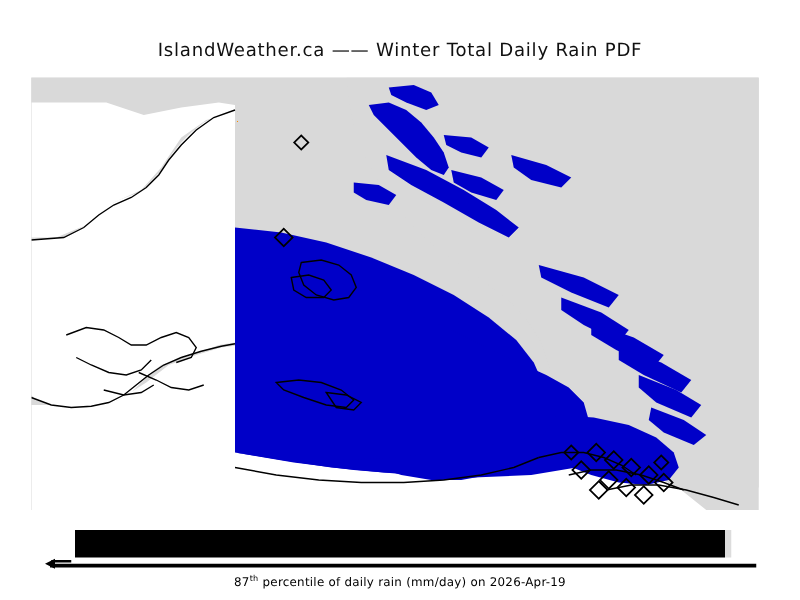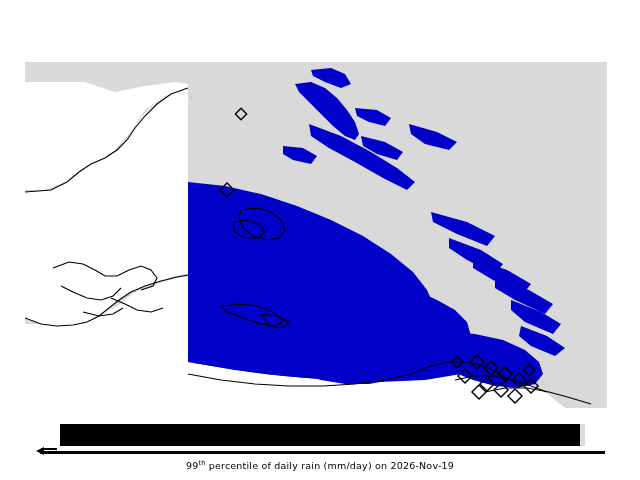"IslandWeather.ca —— Winter Total Daily" div.title { html: none -> <div>IslandWeather.ca —— Winter Total Daily Rain PDF</div> }
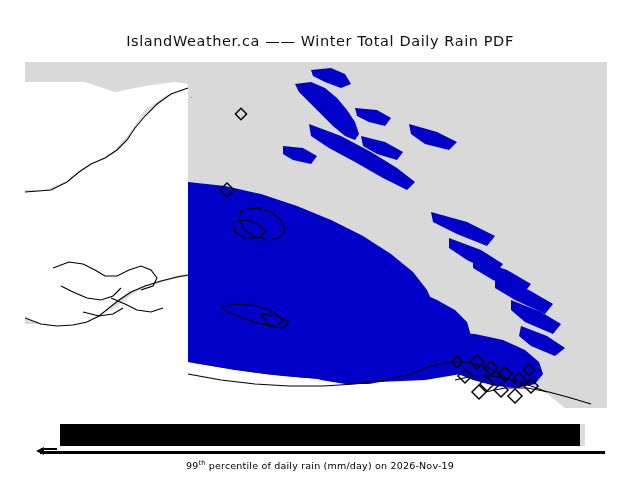"99" span { text: 99 -> 87 }
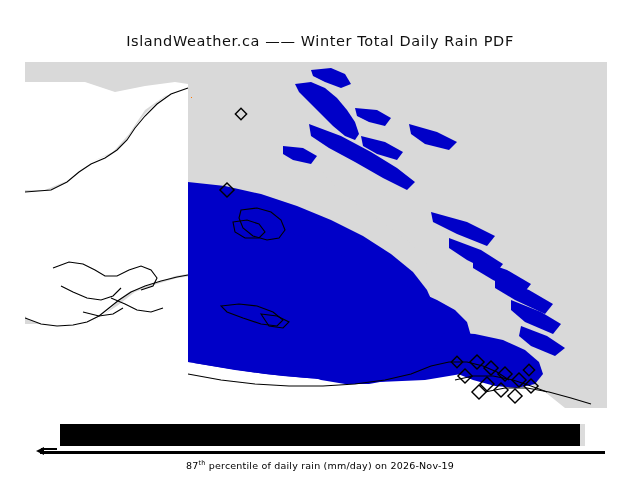"percentile of daily rain (mm/day)" span { text: 2026-Nov-19 -> 2026-Apr-19 }
